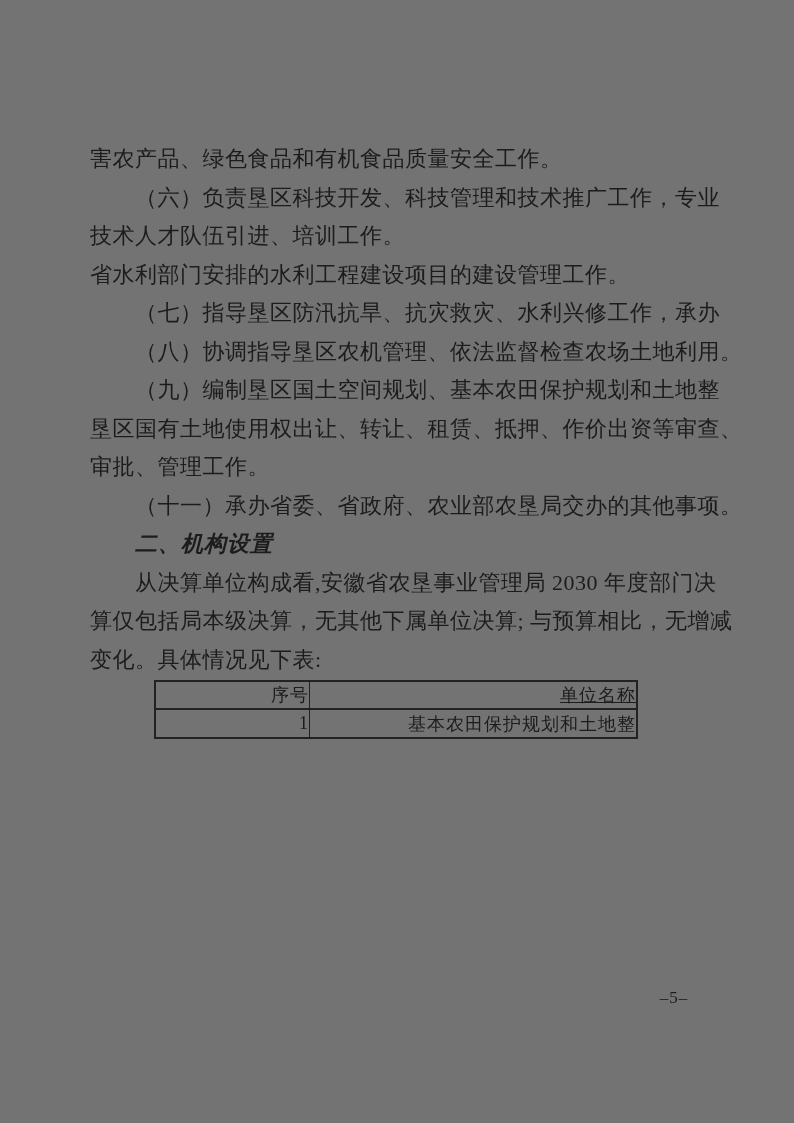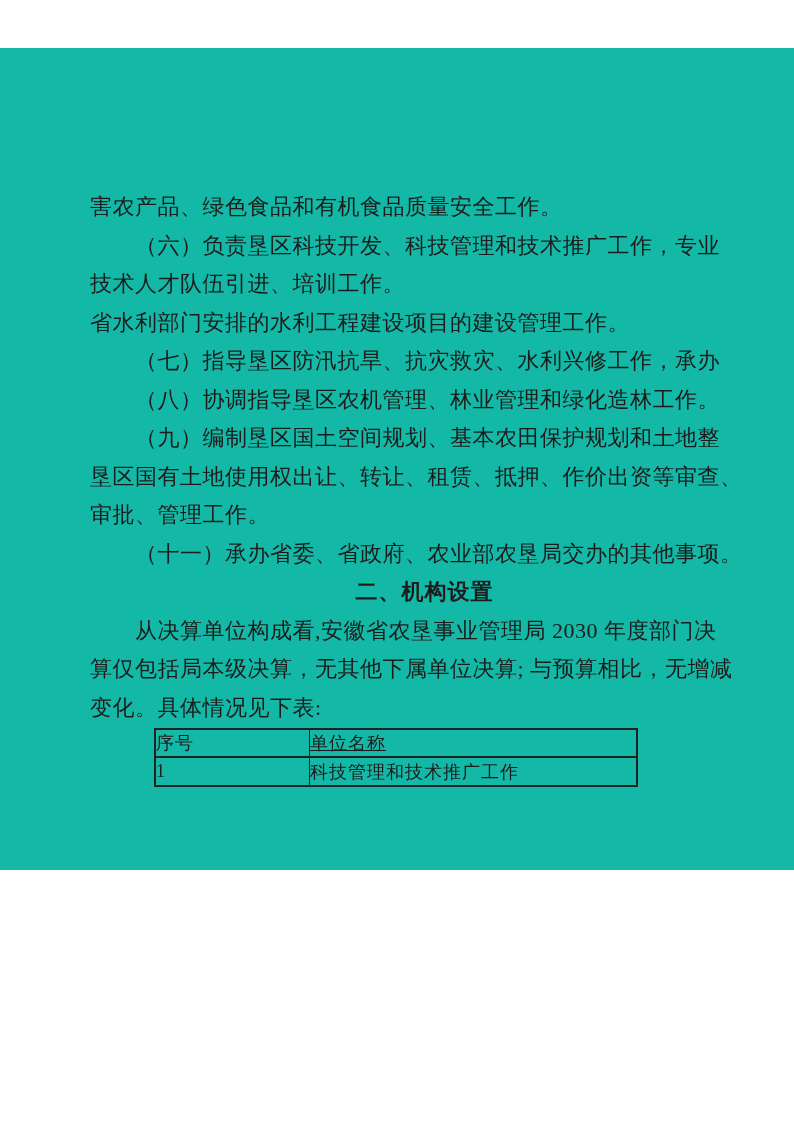"害农产品、绿色食品和有机食品质量安全工作。" .page { background: #14b8a6 -> #737373; height: 822px -> 1123px; margin-top: 48px -> none }
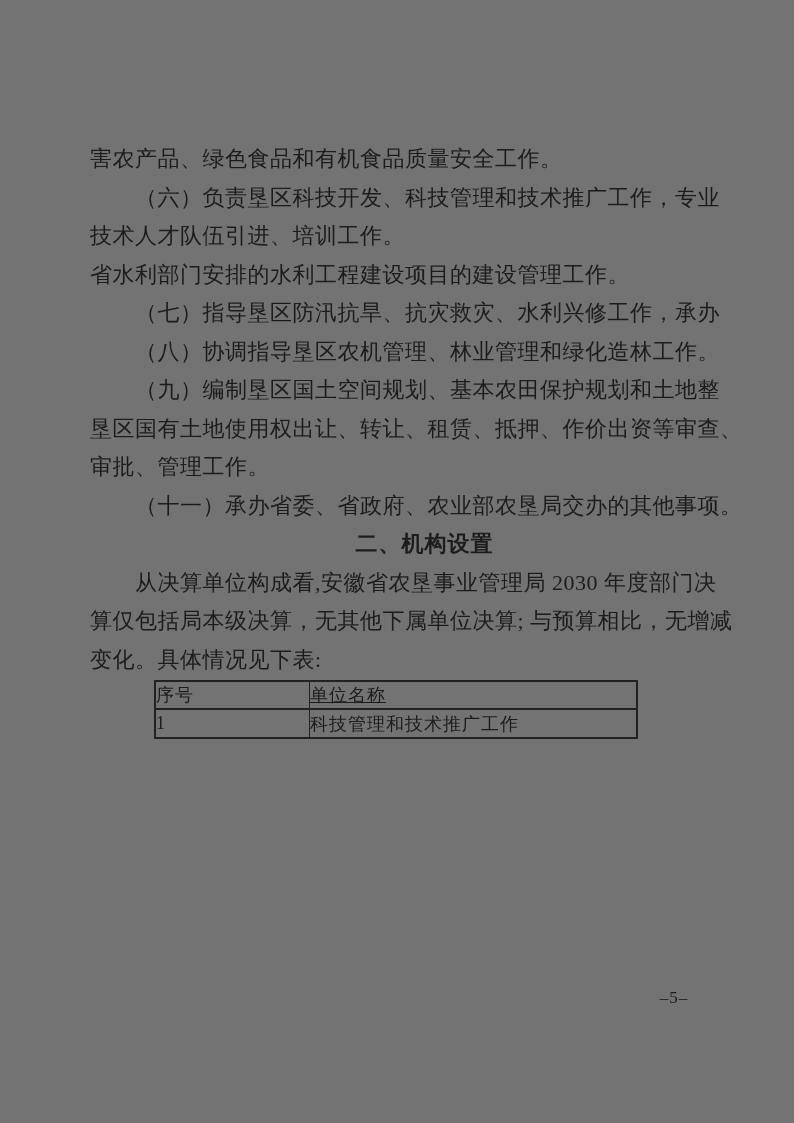"（六）负责垦区科技开发、科技管理和技术推广工作，专业" .indent { text-align: center -> none }
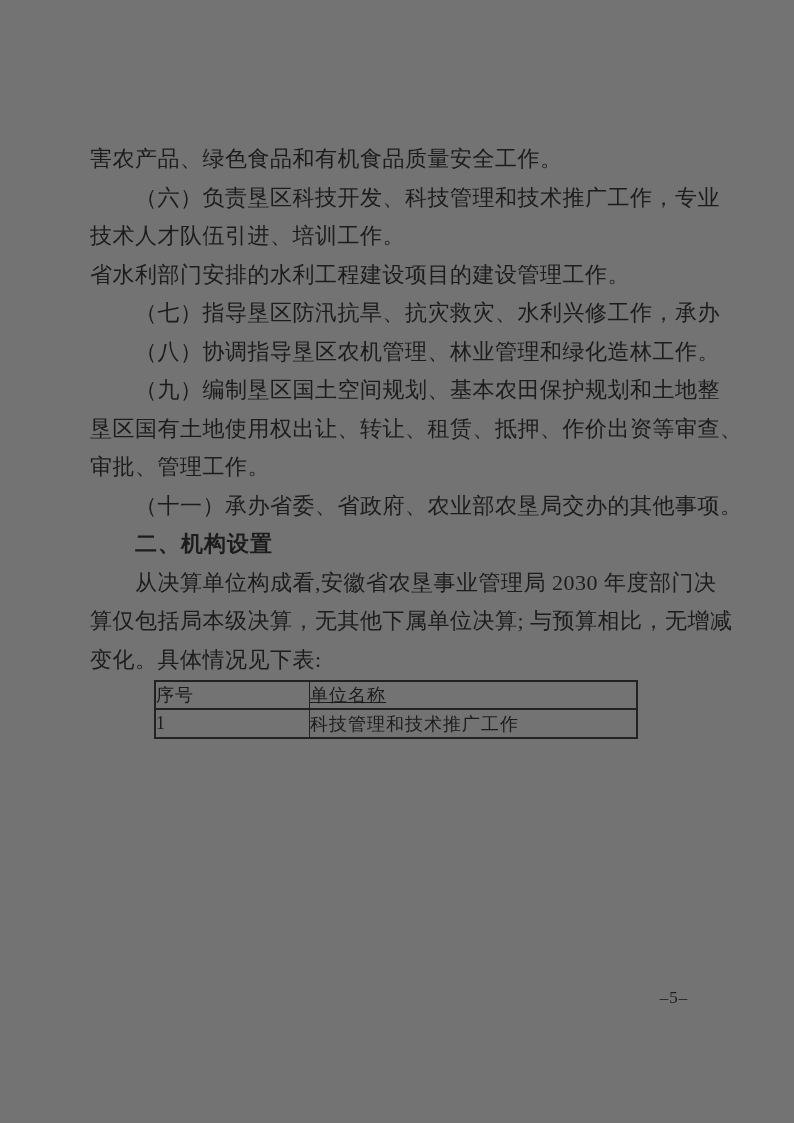"（八）协调指导垦区农机管理、林业管理和绿化造林工作。" div.line { text: 林业管理和绿化造林工作 -> 依法监督检查农场土地利用 }
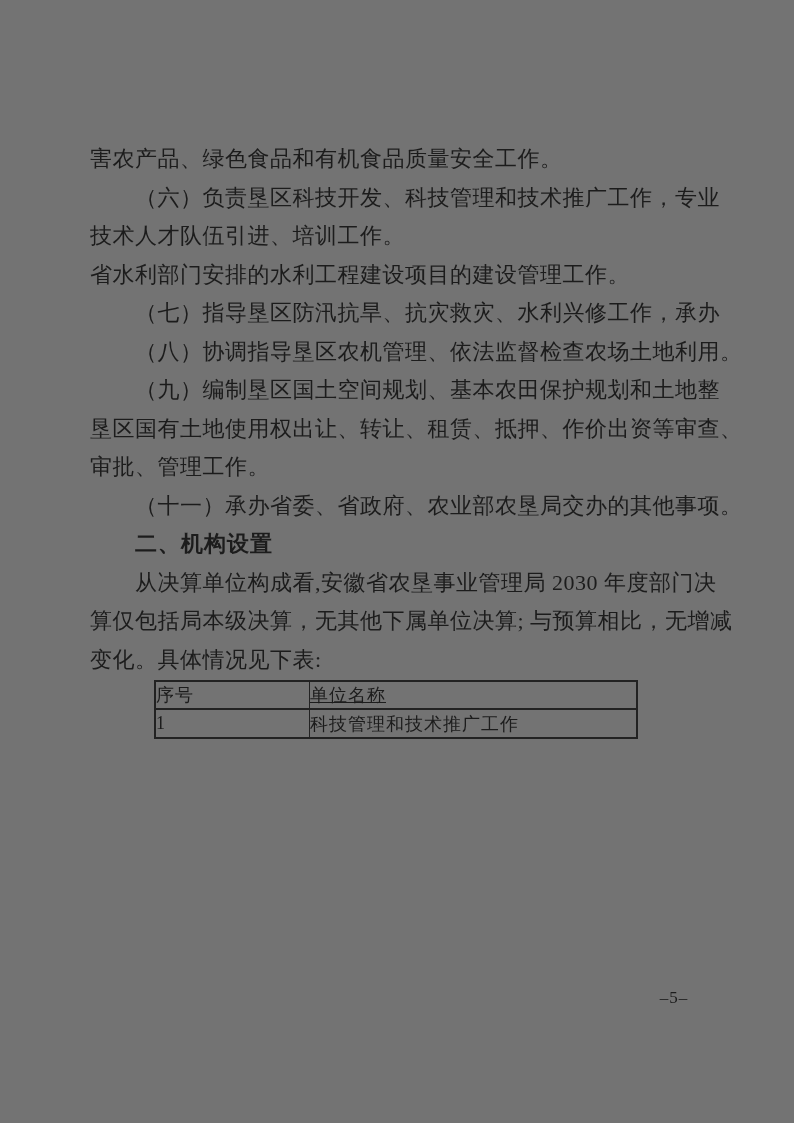"二、机构设置" .heading { font-style: none -> italic }
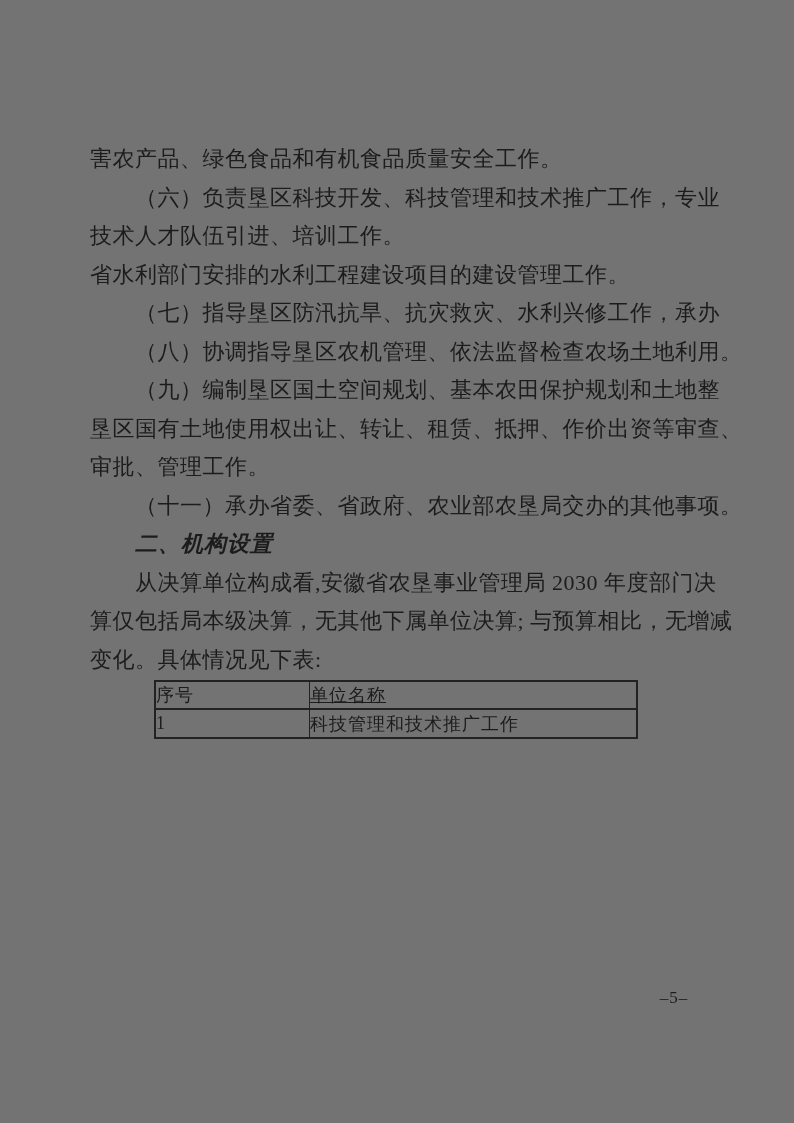"序号" table.units th, table.units td { text-align: left -> right }
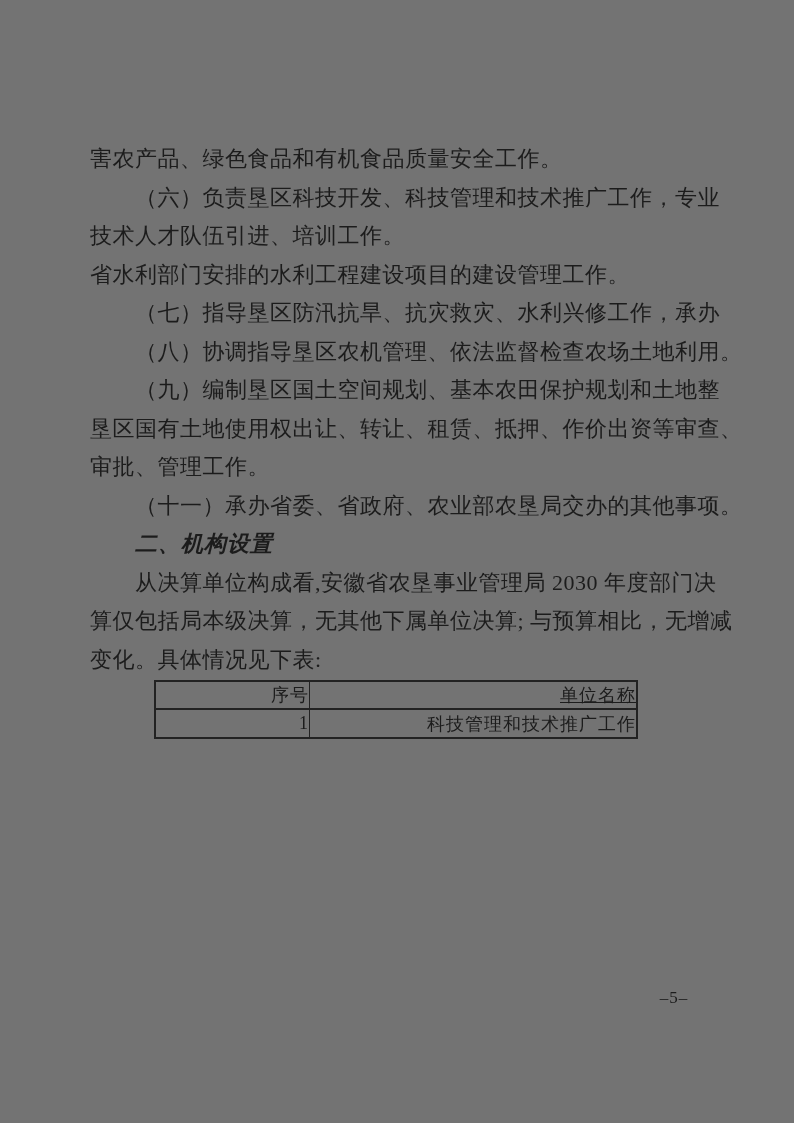"科技管理和技术推广工作" td { text: 科技管理和技术推广工作 -> 基本农田保护规划和土地整 }
